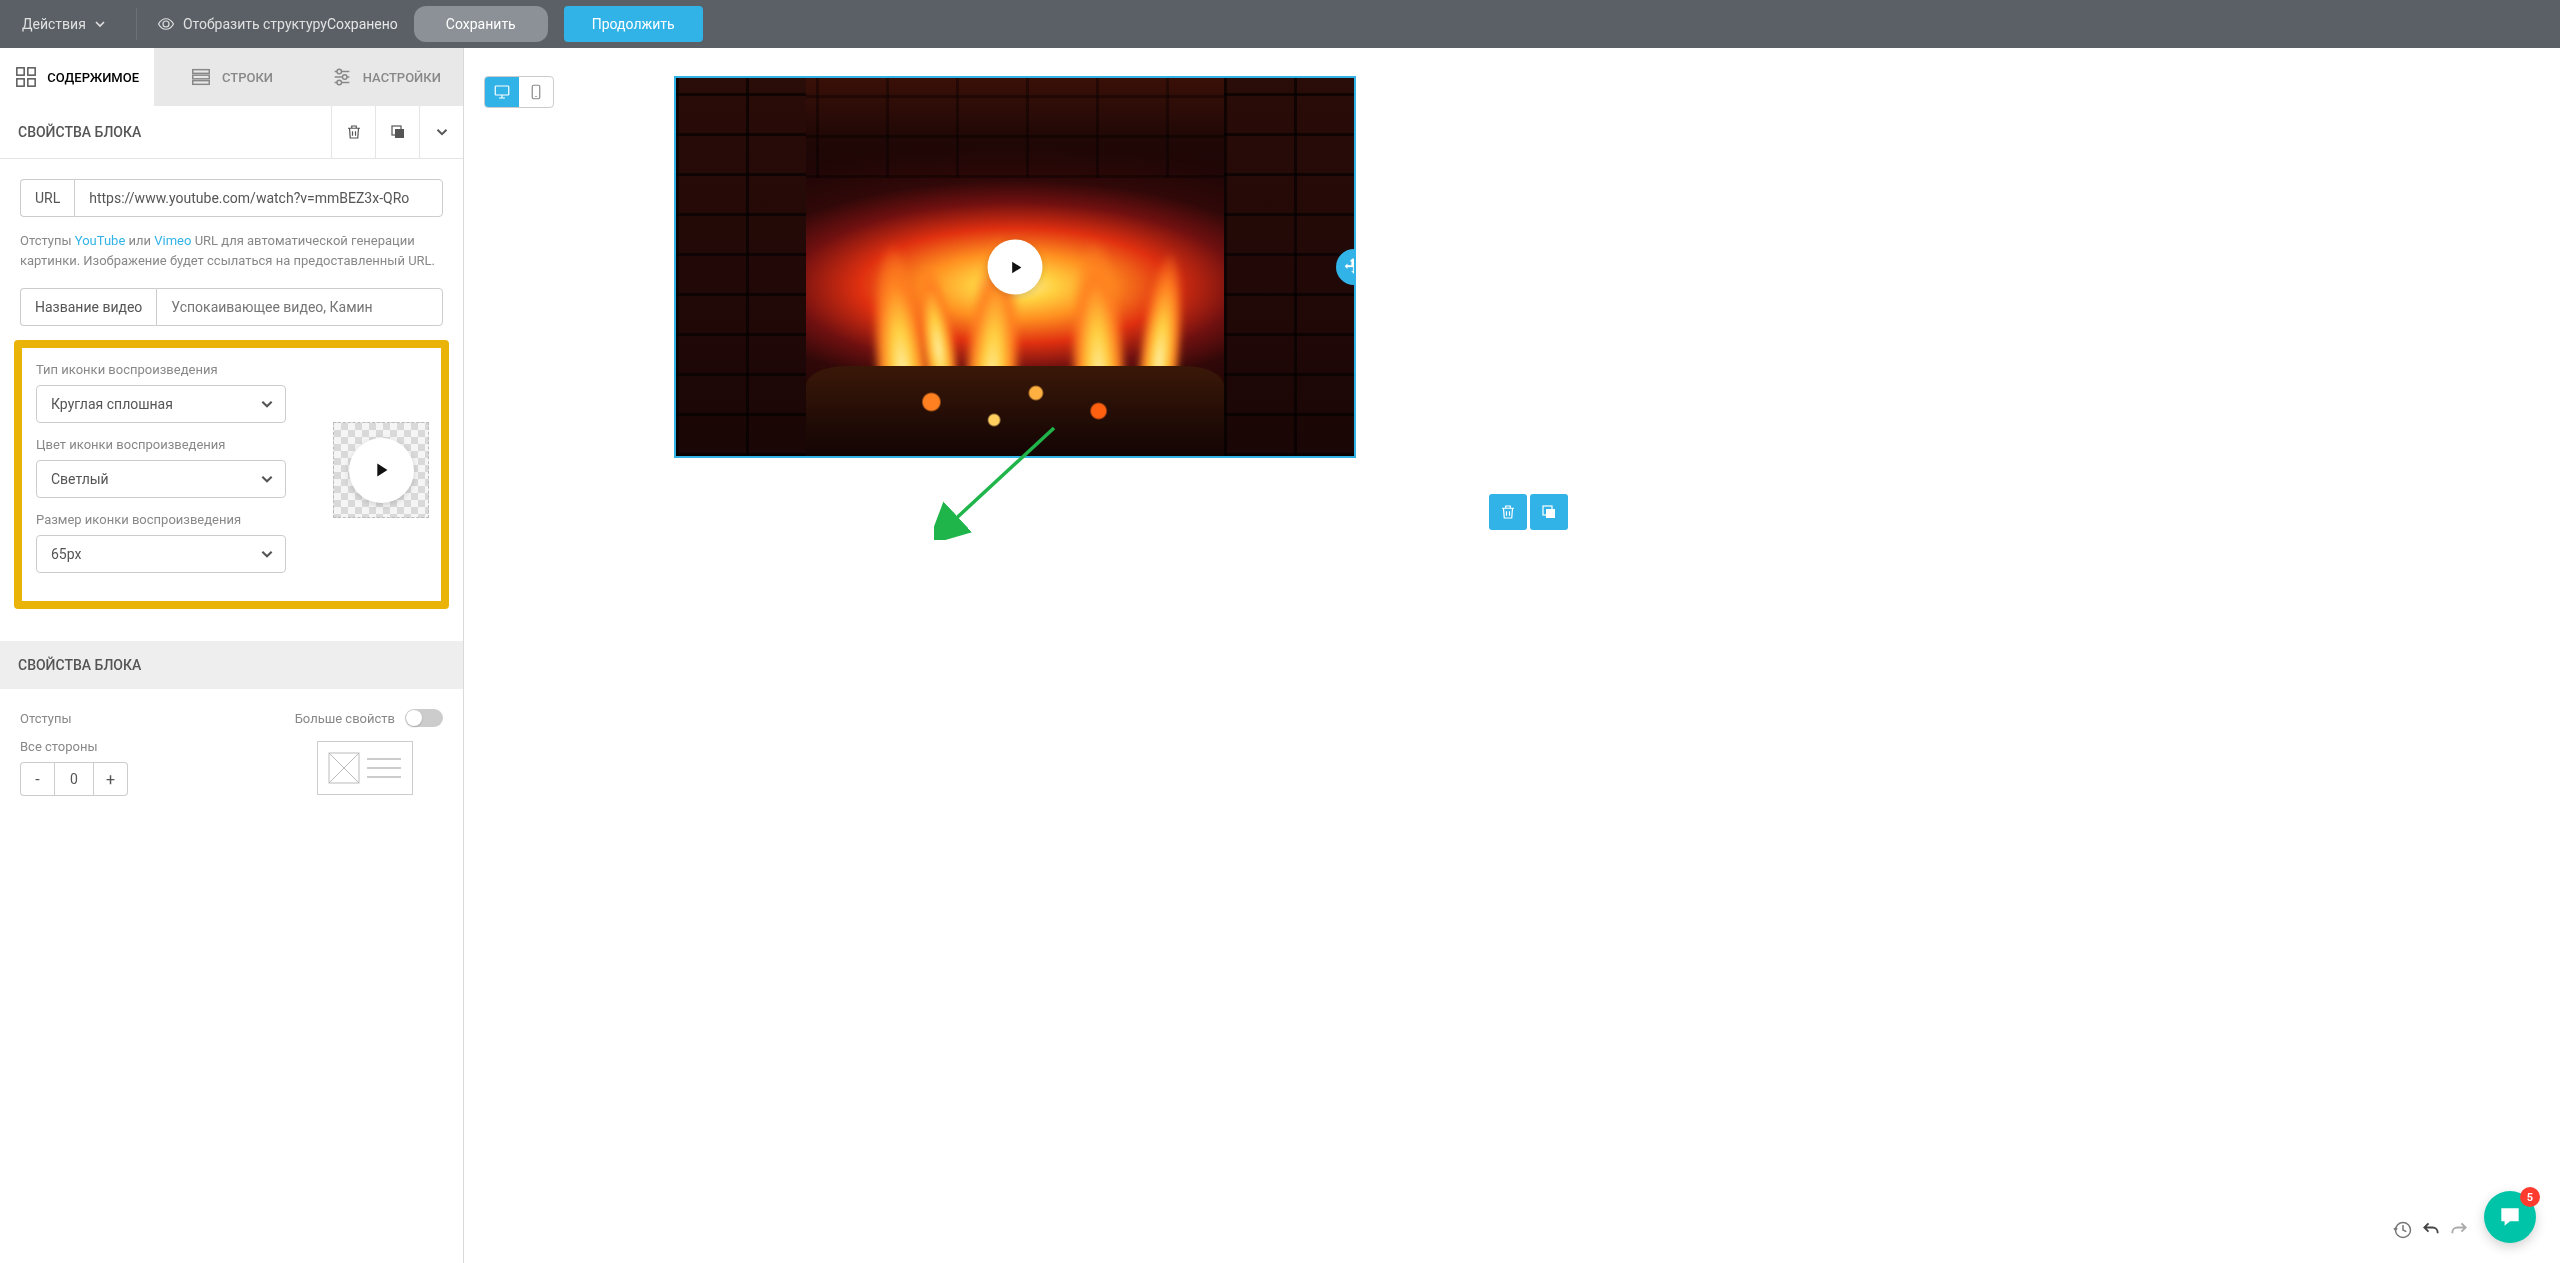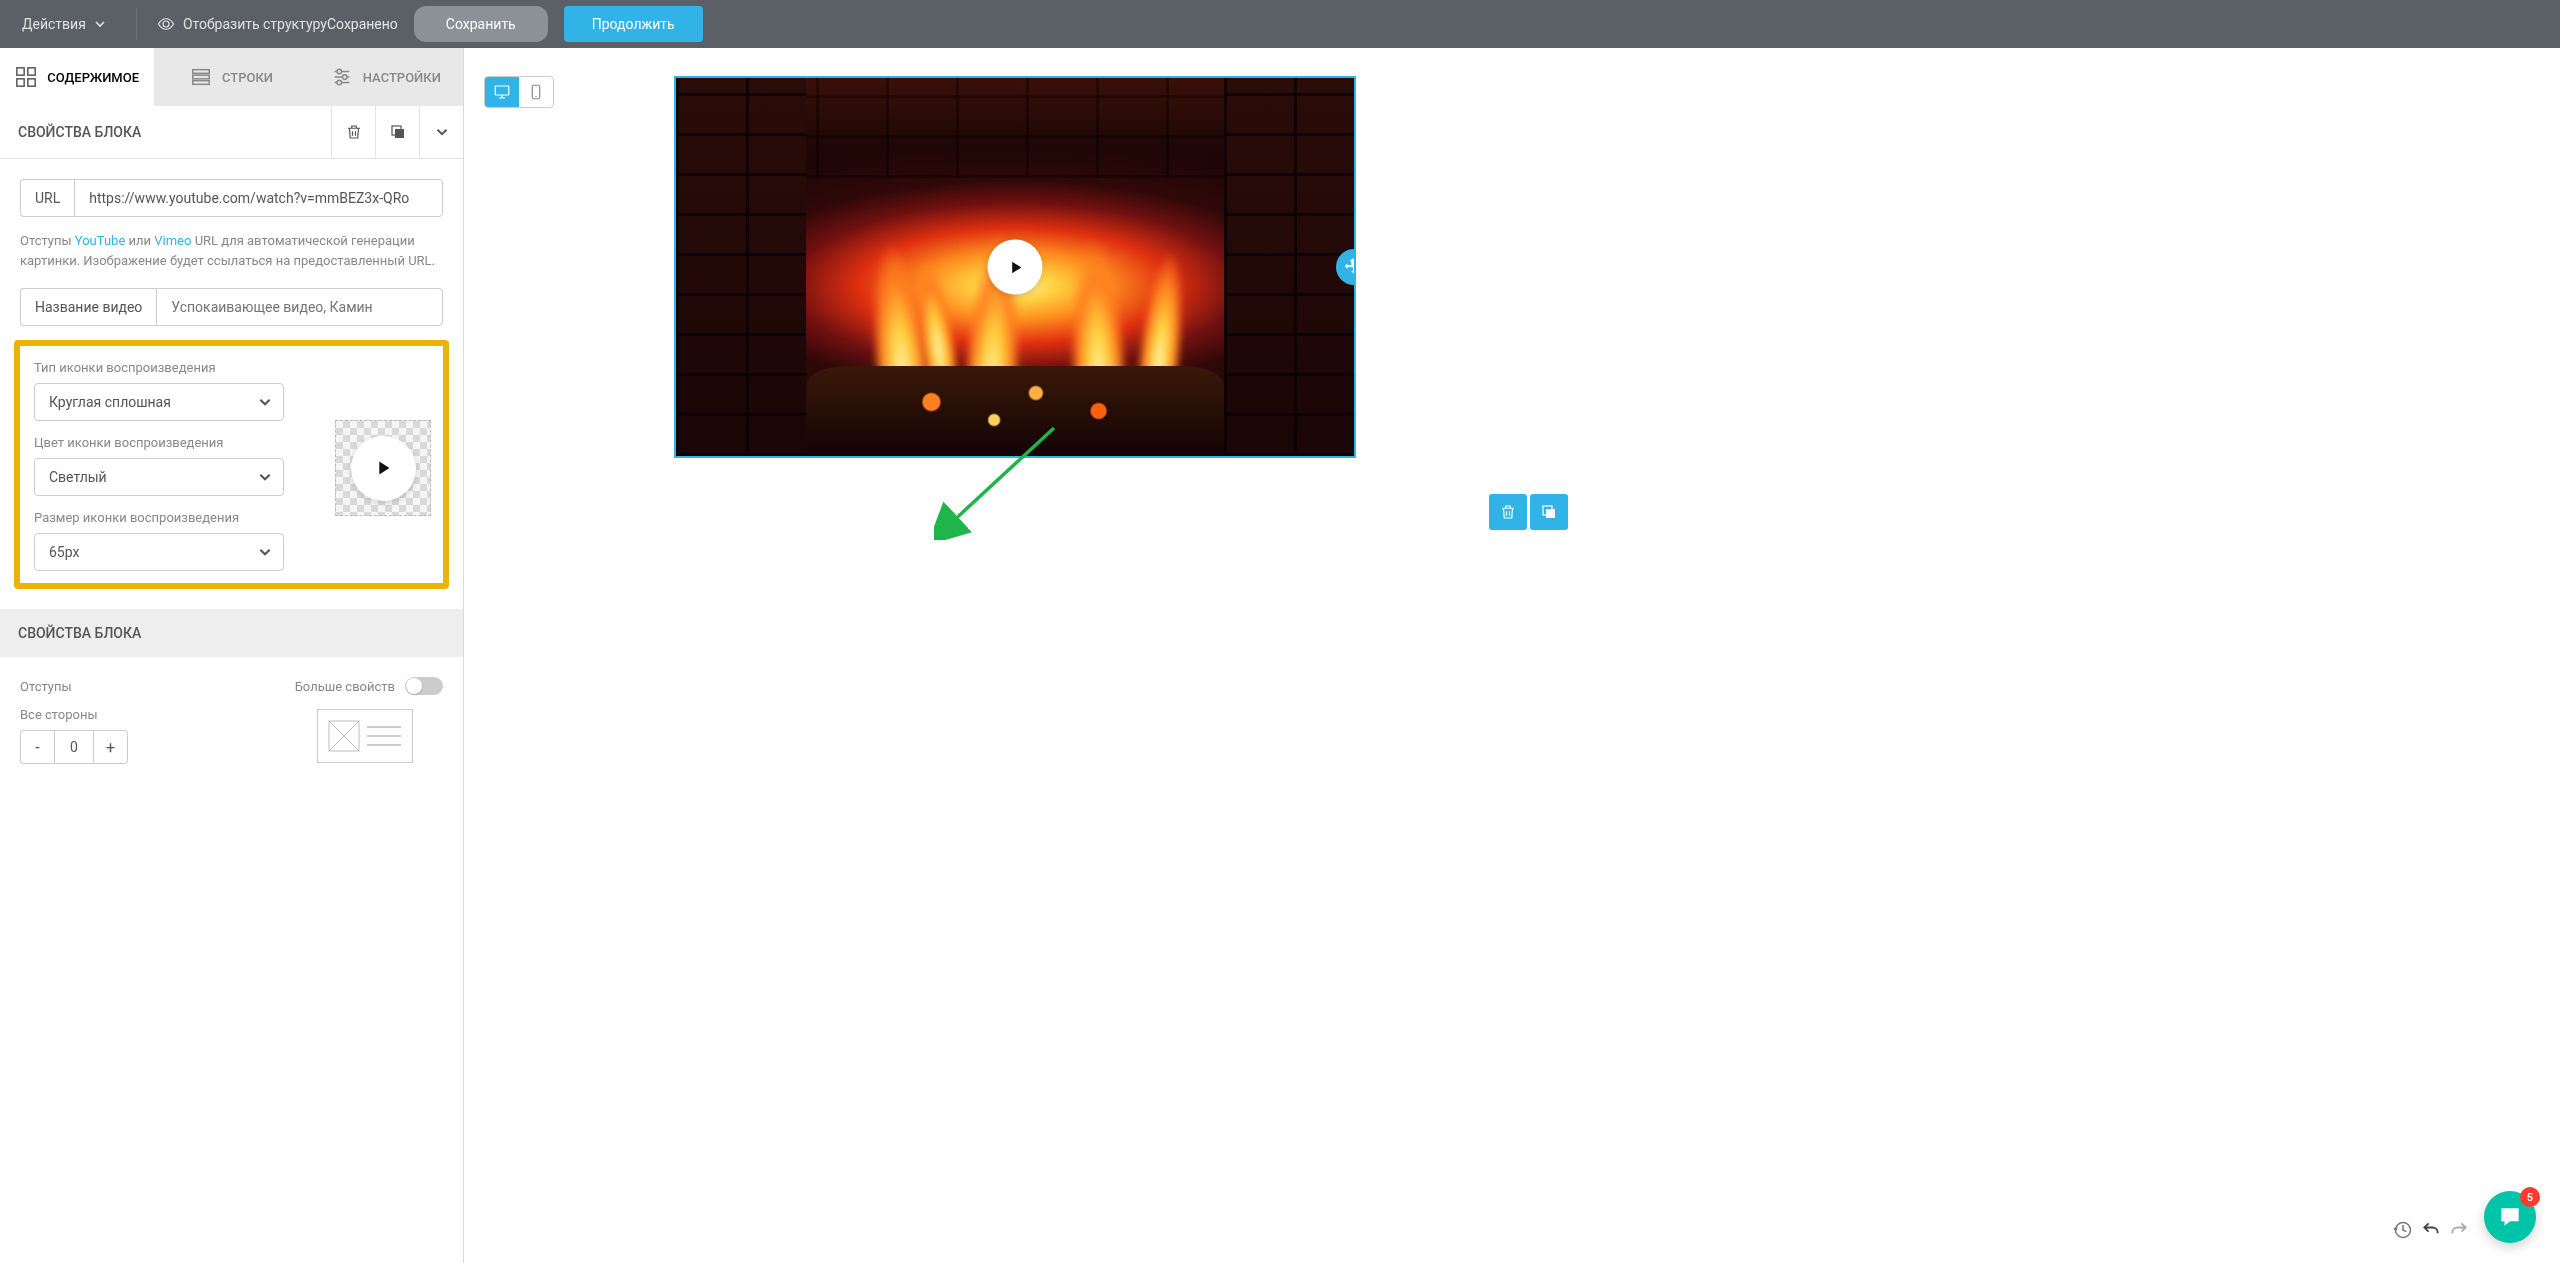"Тип иконки воспроизведения" .highlighted-section { border: 6px solid #eab308 -> 8px solid #eab308; margin: 0 -6px -> 12px -6px; padding: 14px 14px 12px 14px -> 14px 14px 28px 14px }
